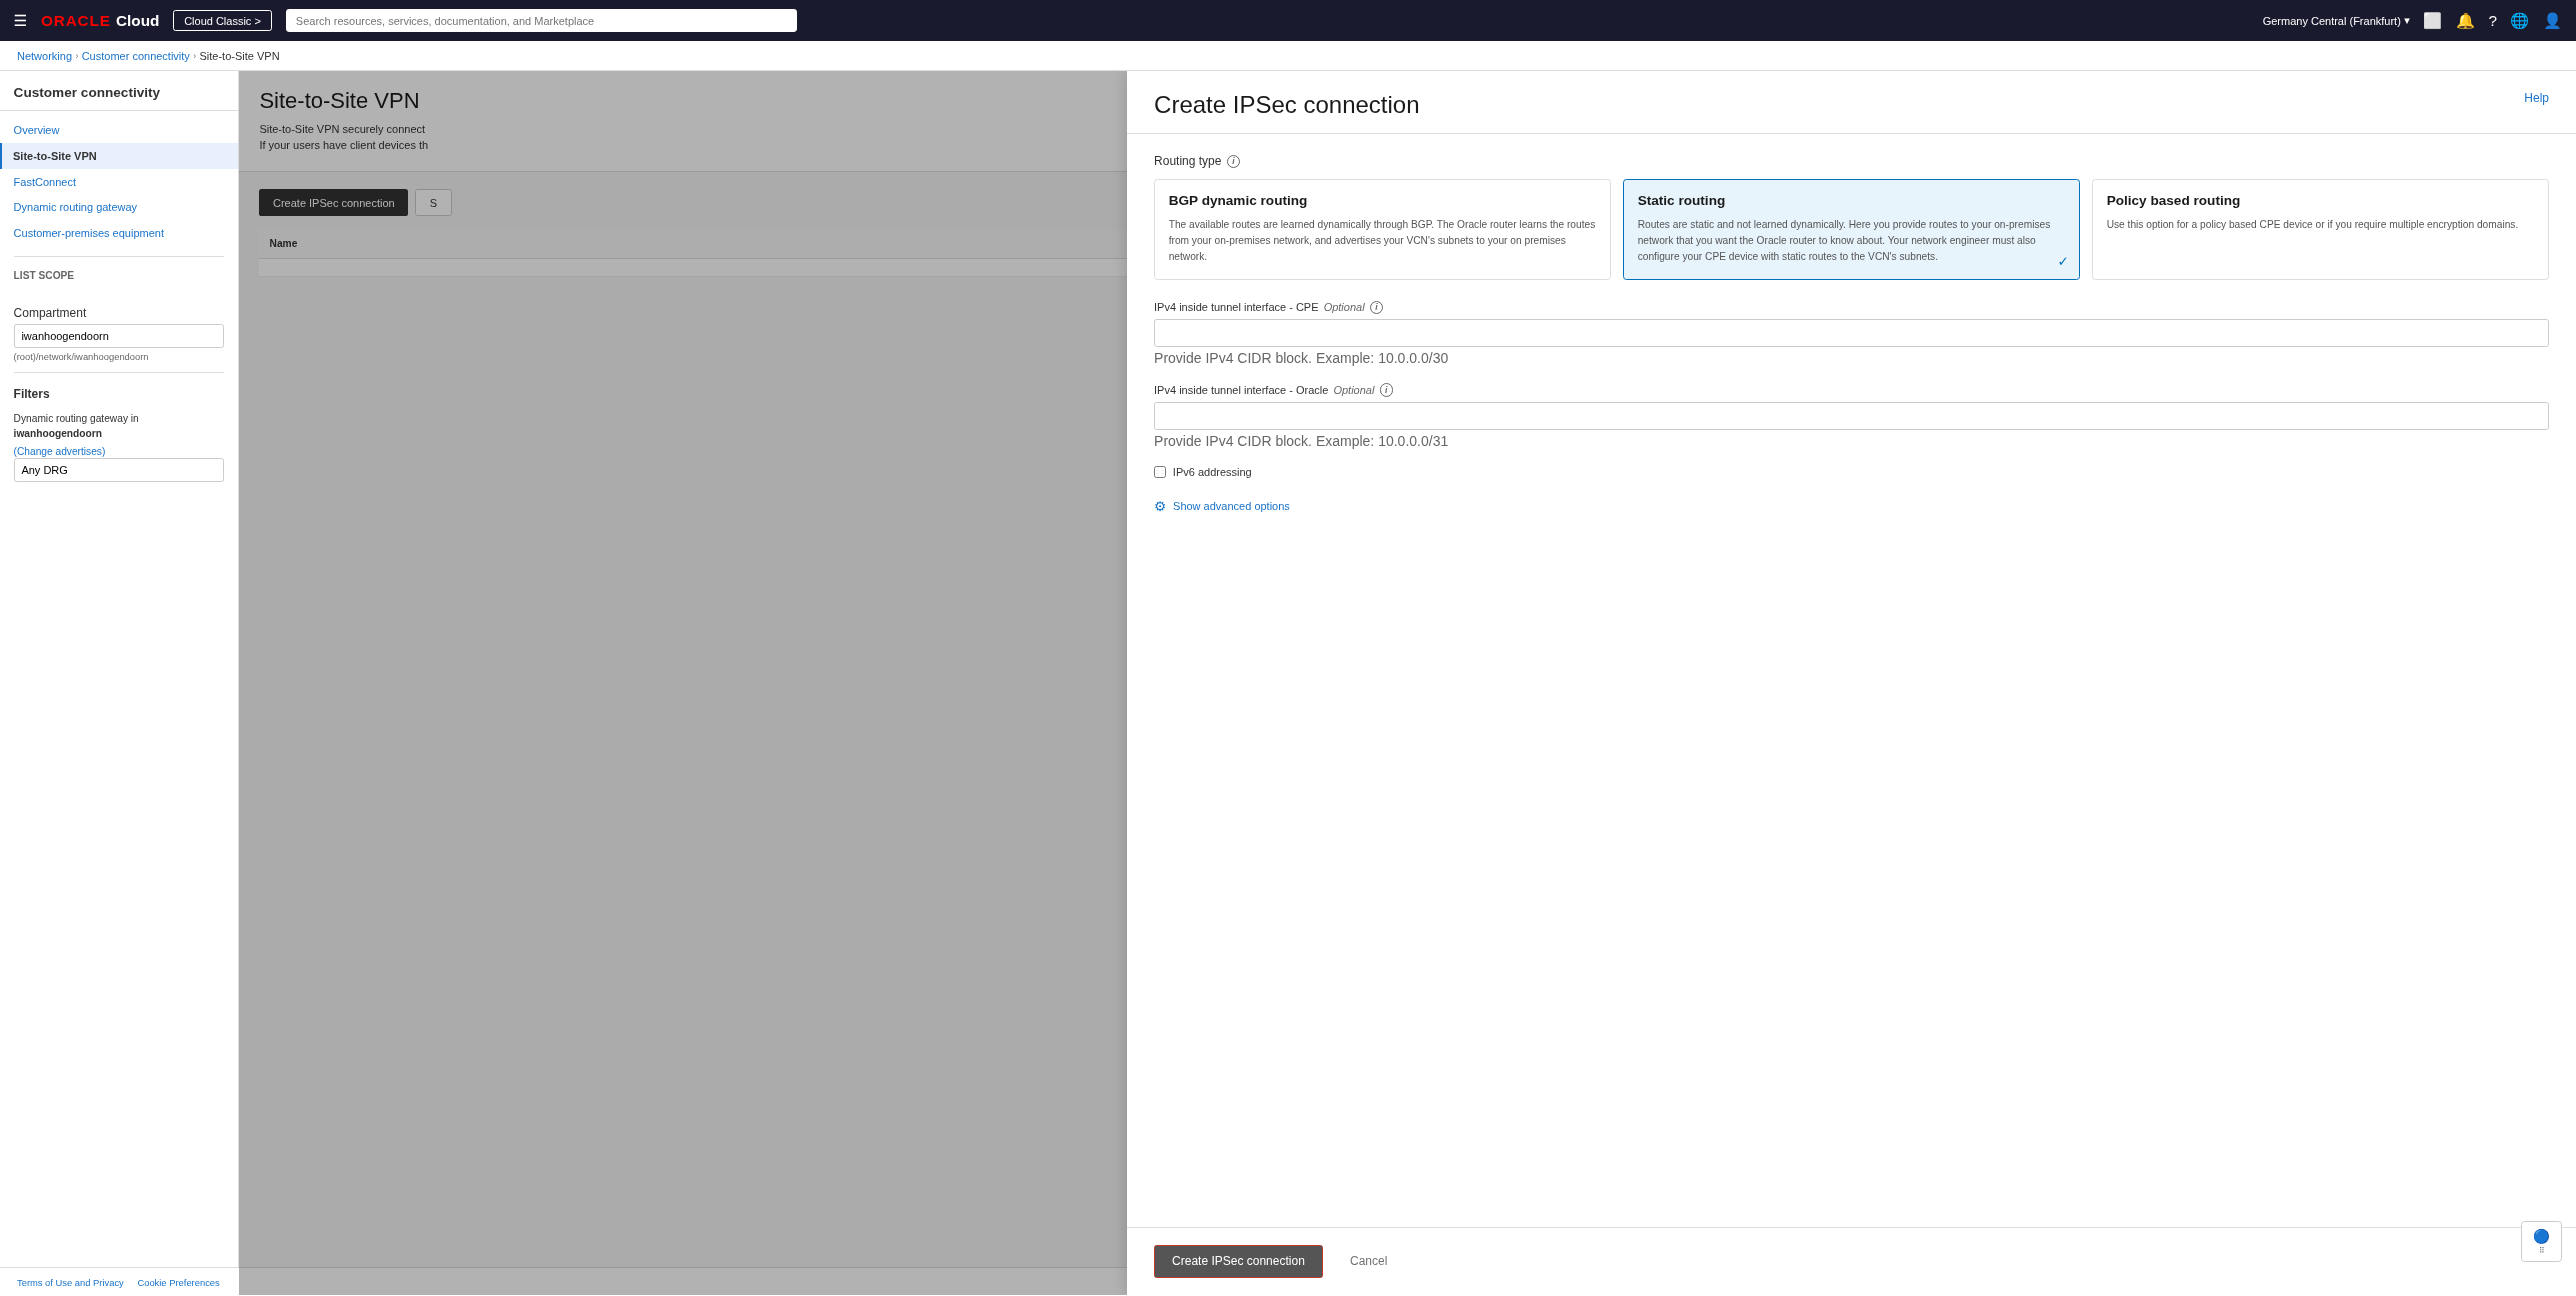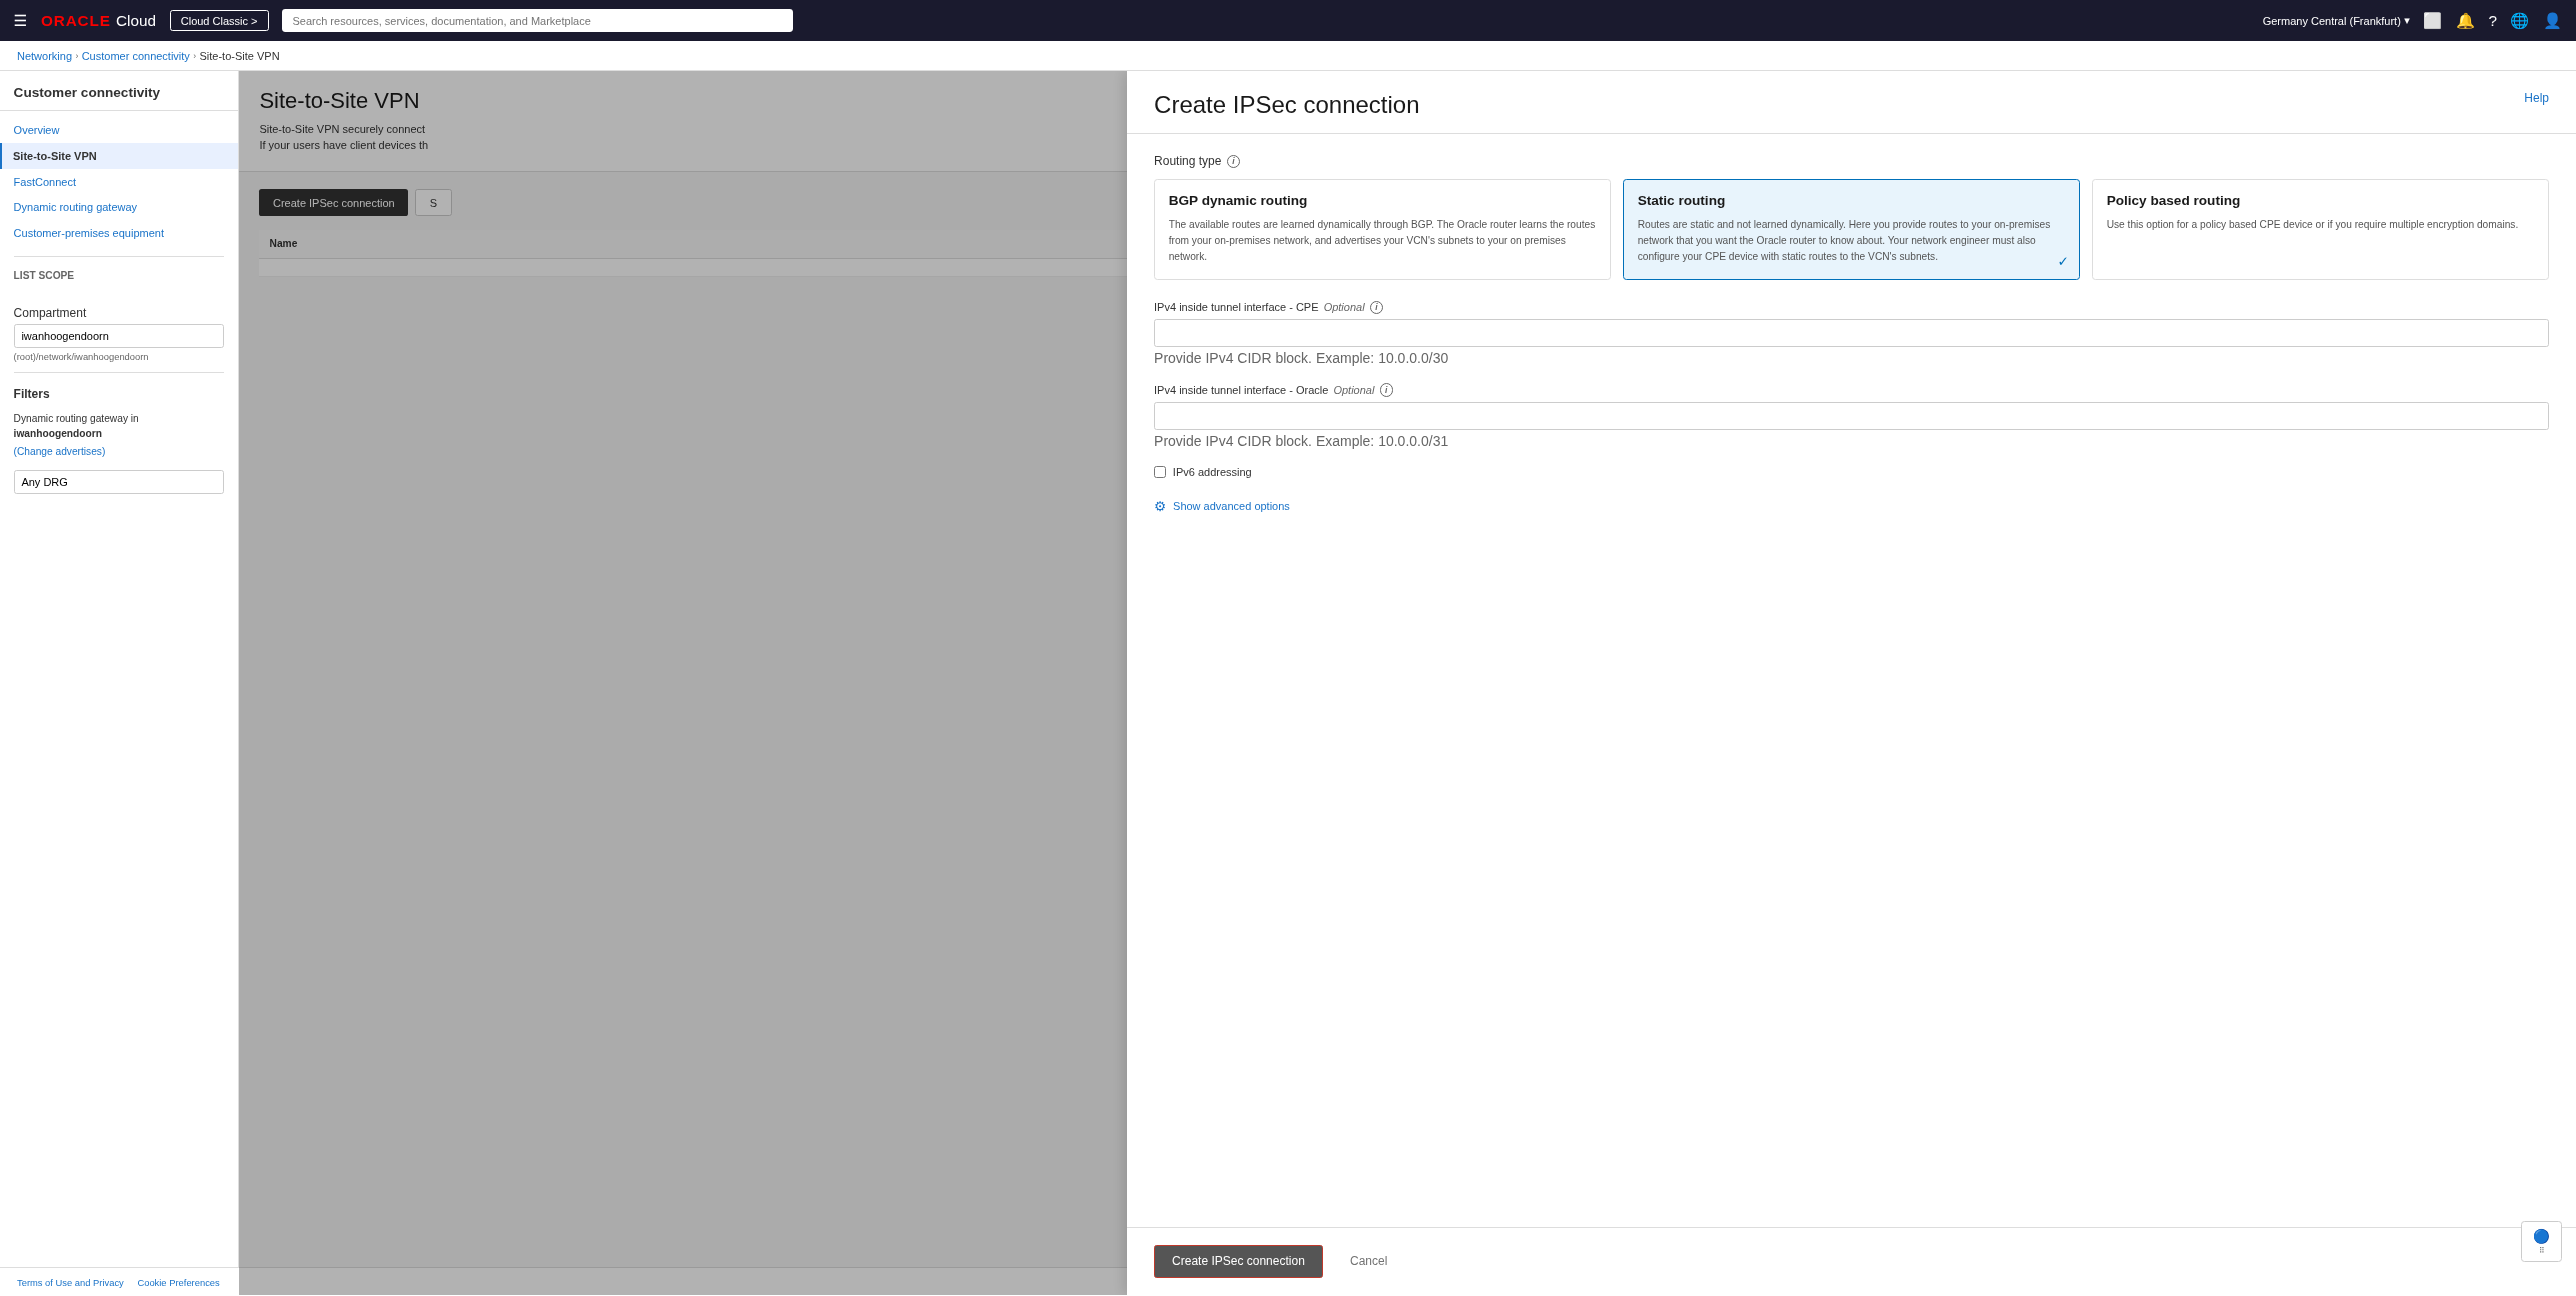"Cloud" .topbar-logo-cloud { font-weight: 400 -> 700 }
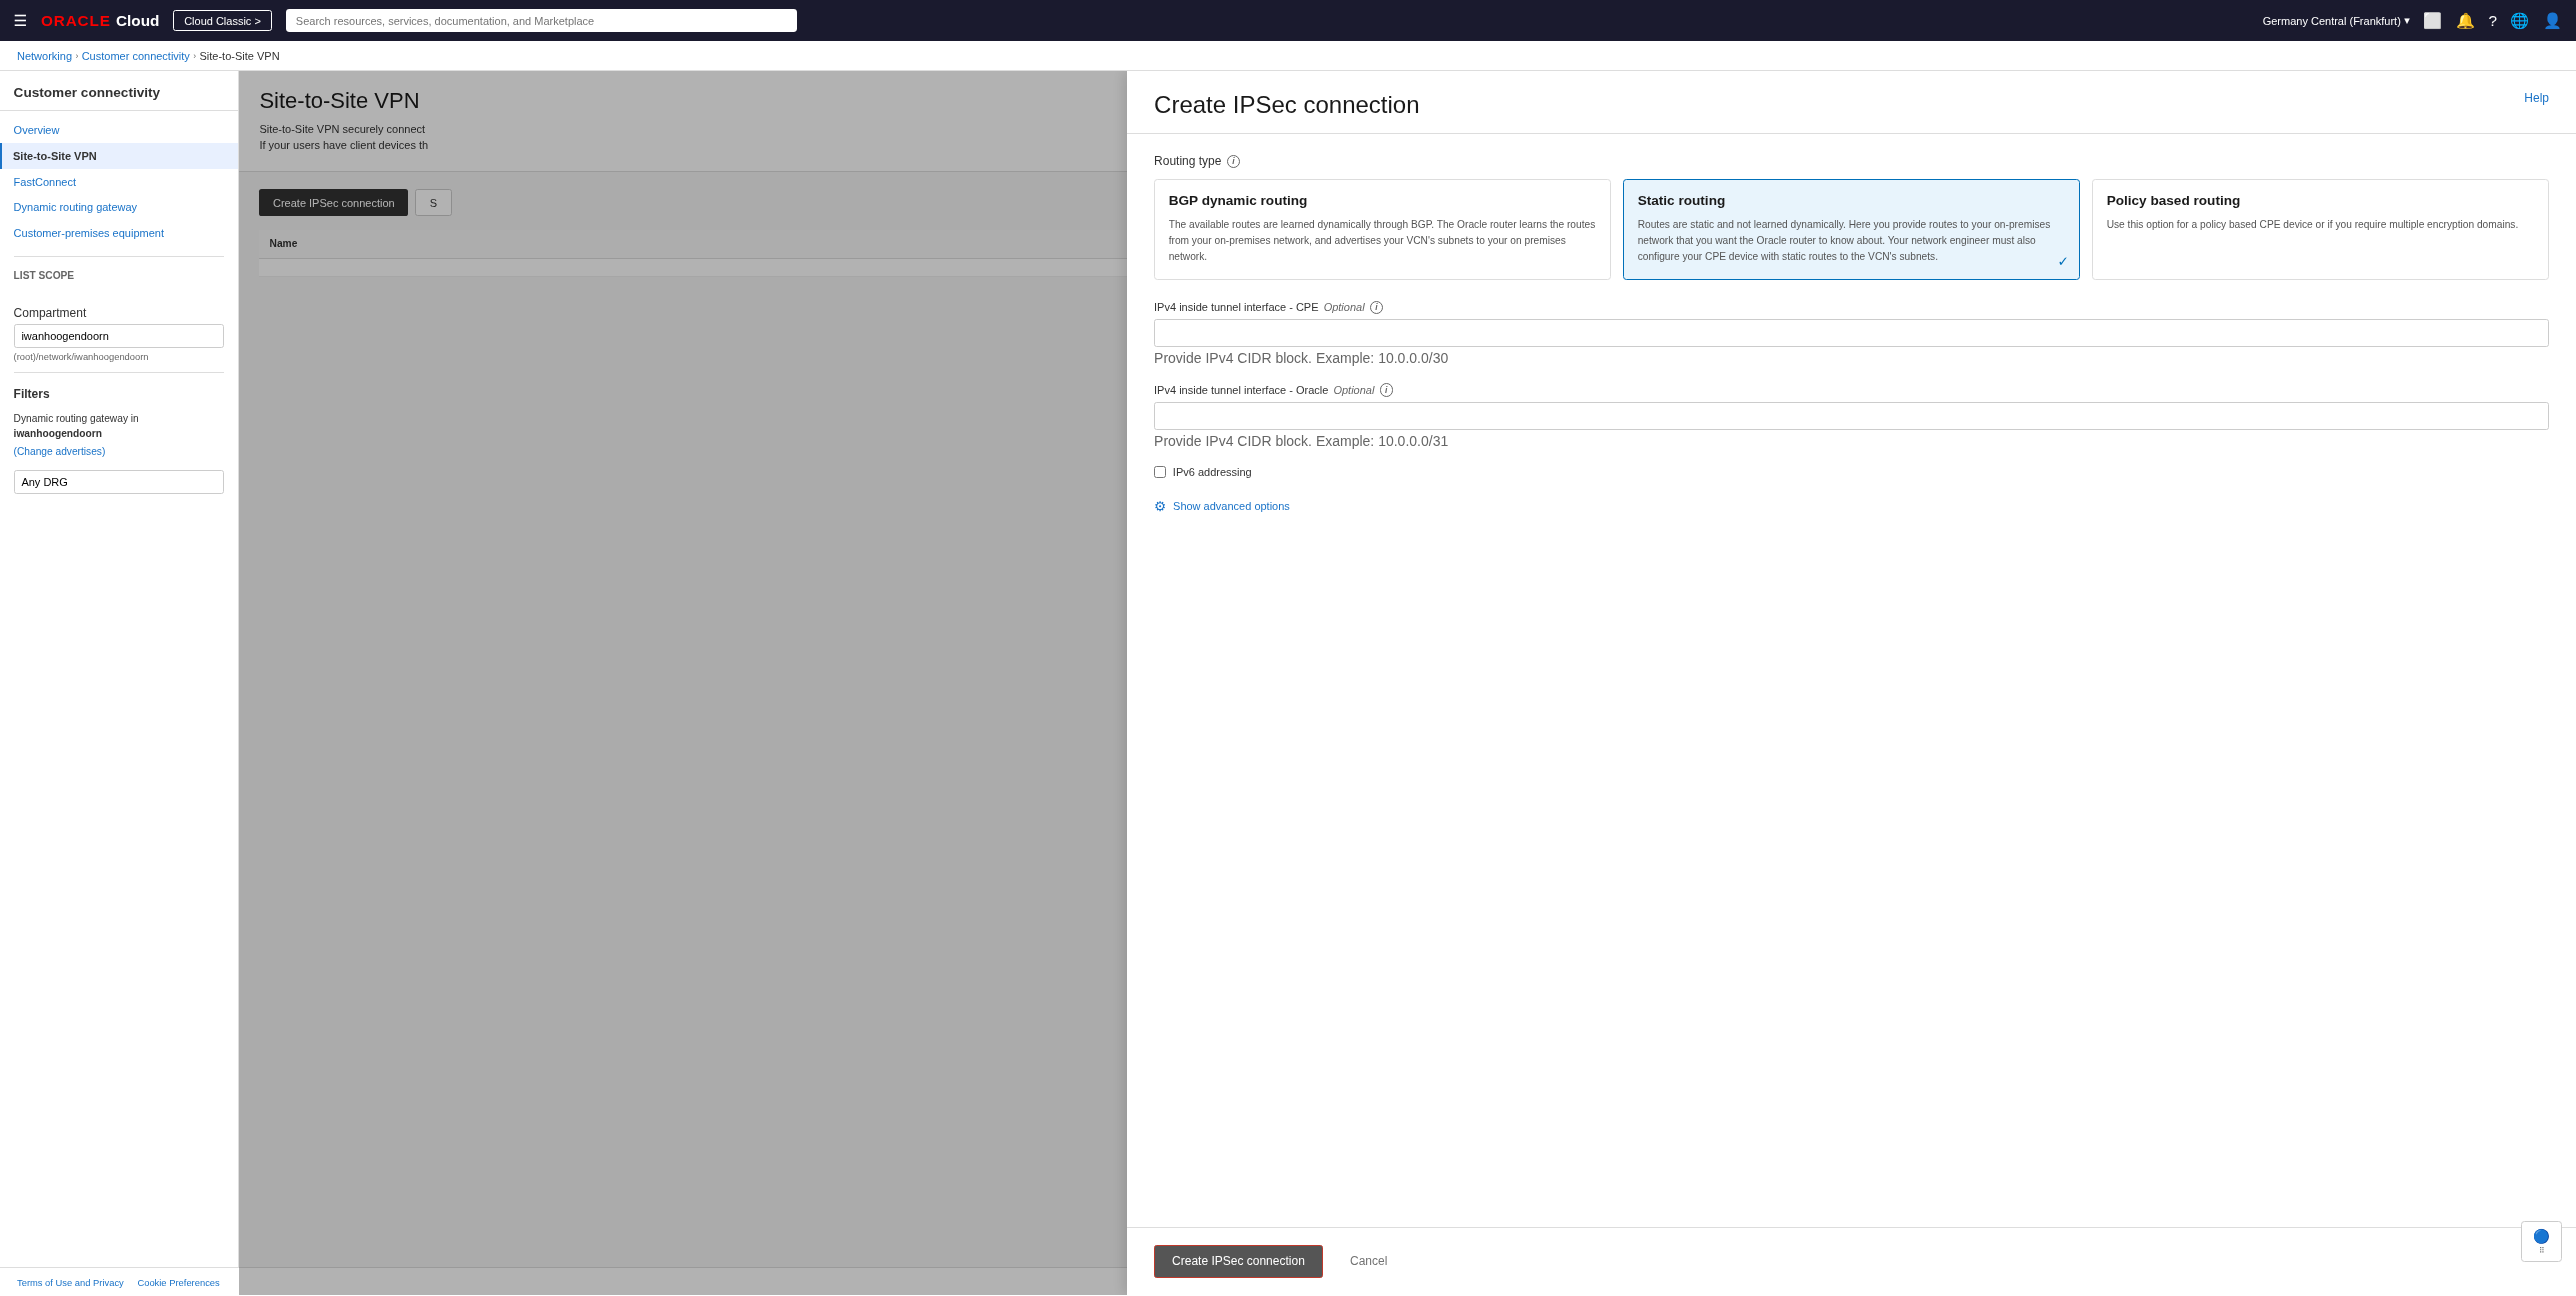"Any DRG" .drg-select-wrapper { margin-top: 13px -> 1px }
